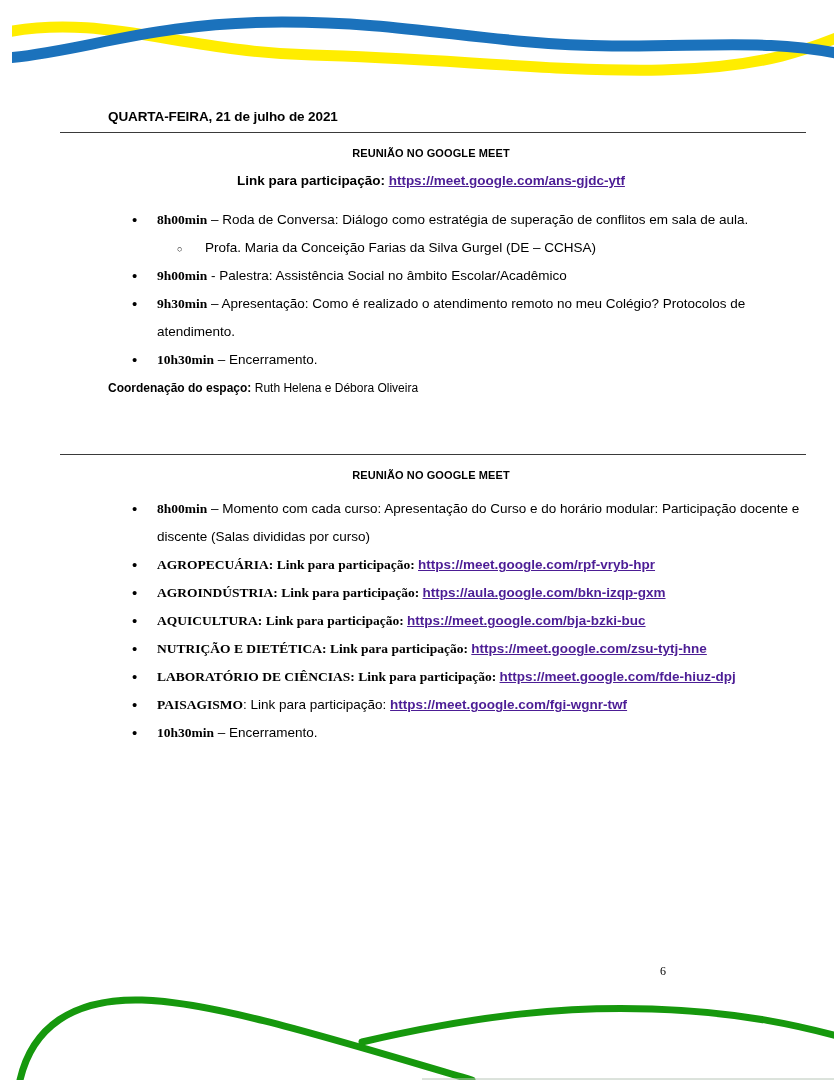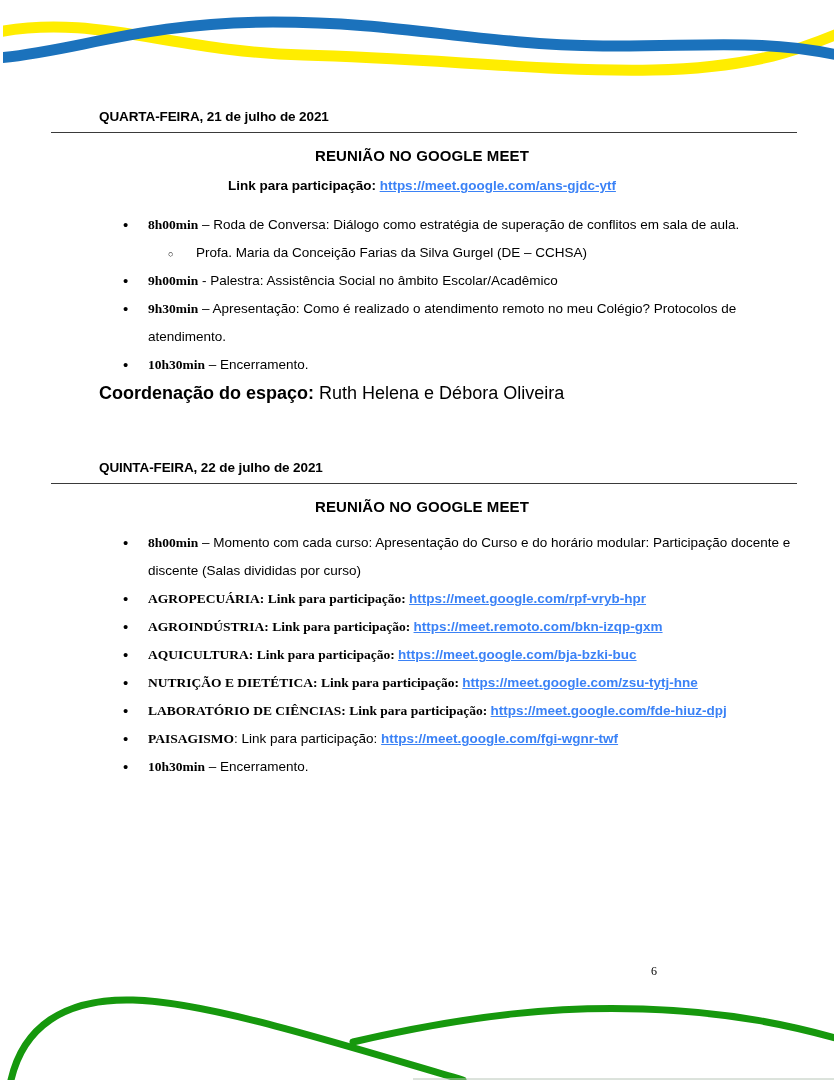"QUARTA-FEIRA, 21 de julho de" .page { left: 3px -> 12px }
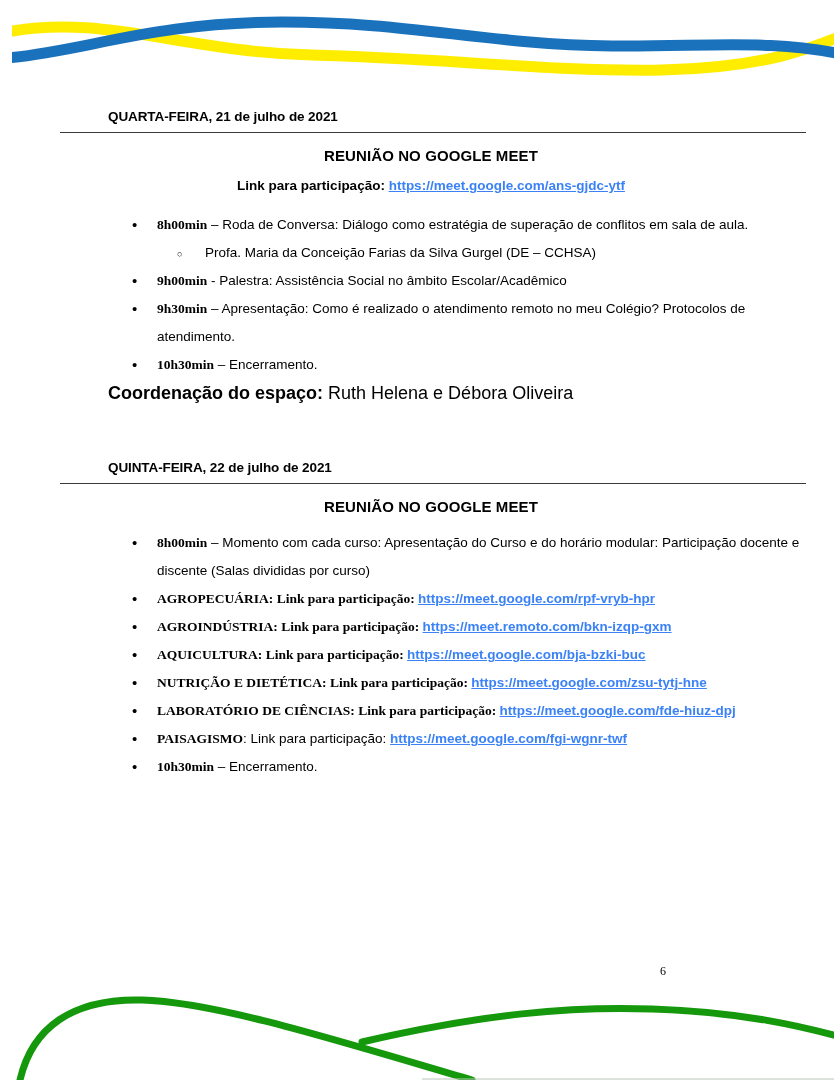"REUNIÃO NO GOOGLE MEET" .meeting-title { font-size: 15px -> 11px }
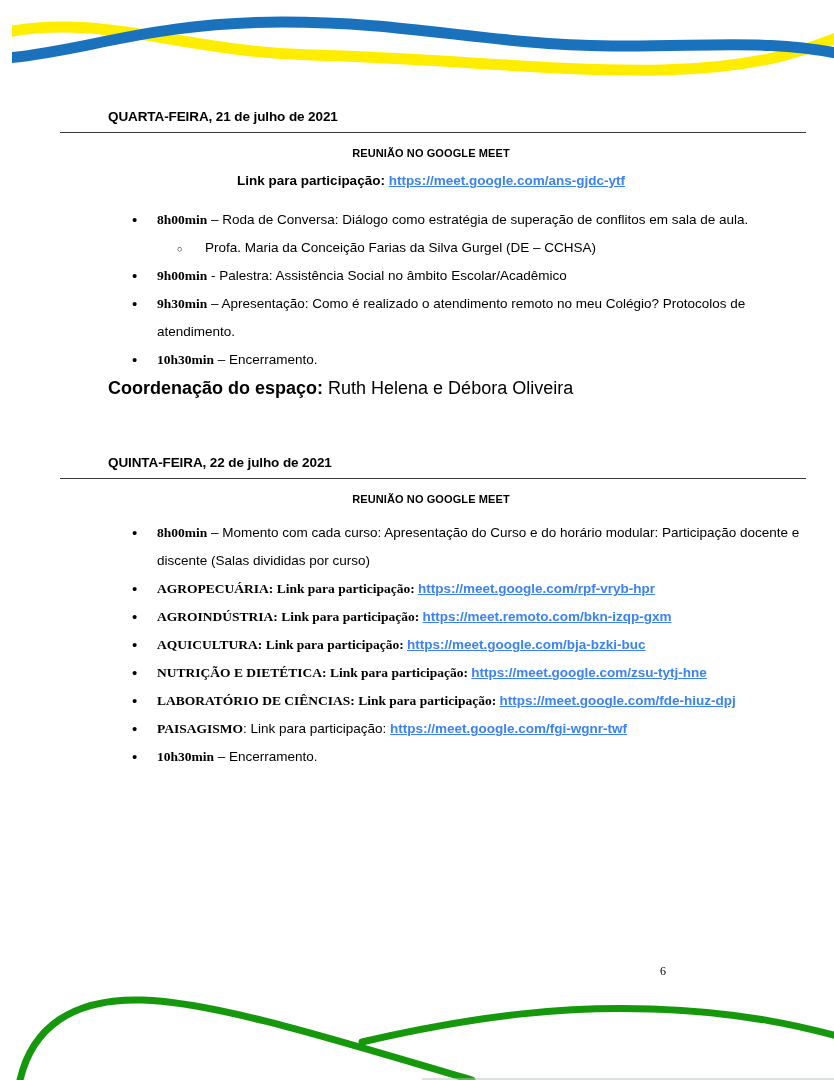"https://meet.google.com/ans-gjdc-ytf" a.meet-link, .meet-link { color: #3b82f6 -> #4c1d95 }
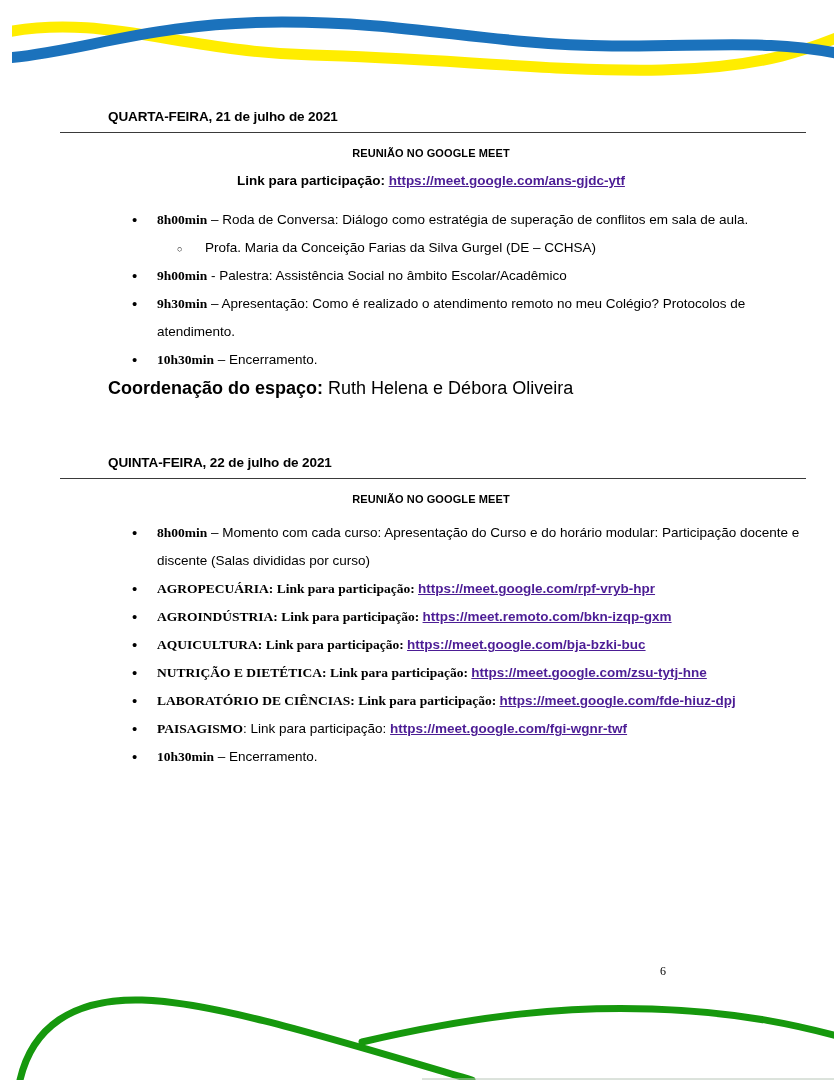"Coordenação do espaço: Ruth Helena" .coord { font-size: 18px -> 12px }
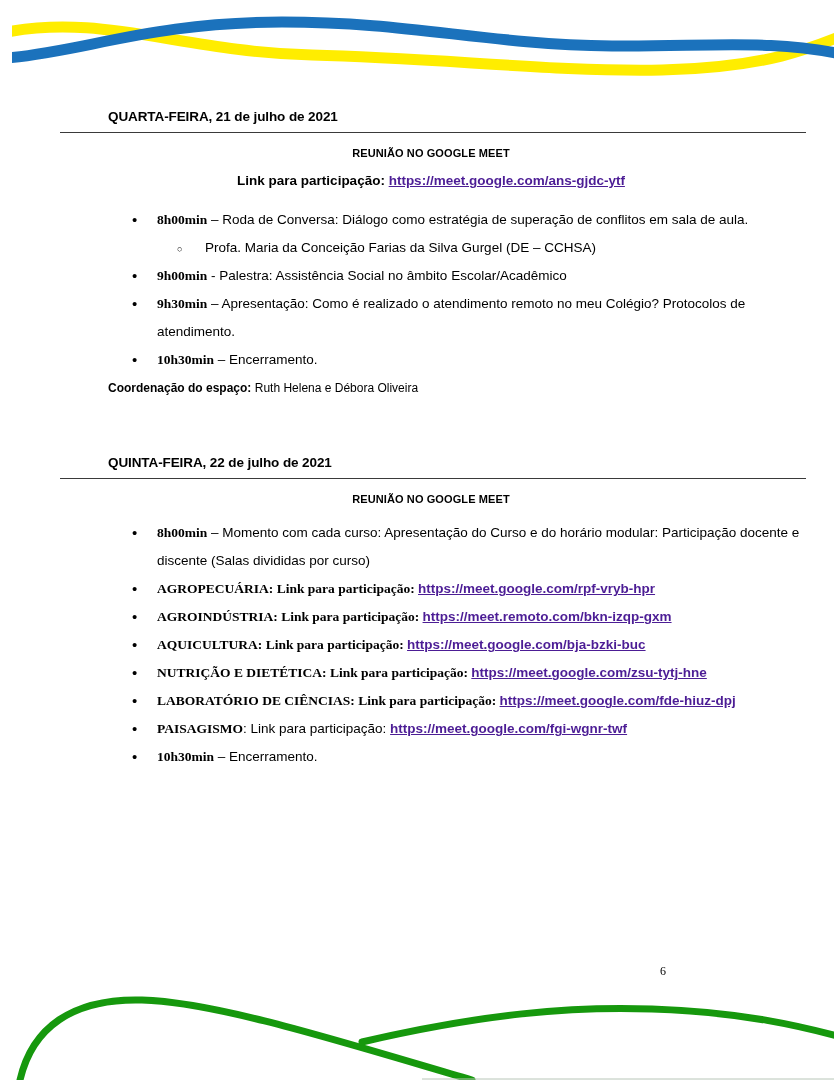"QUINTA-FEIRA, 22 de julho de" div.day-heading { html: <div> <span>QUINTA-FEIRA,</span><span> 22 de julho de 2021</span> </div> -> none }
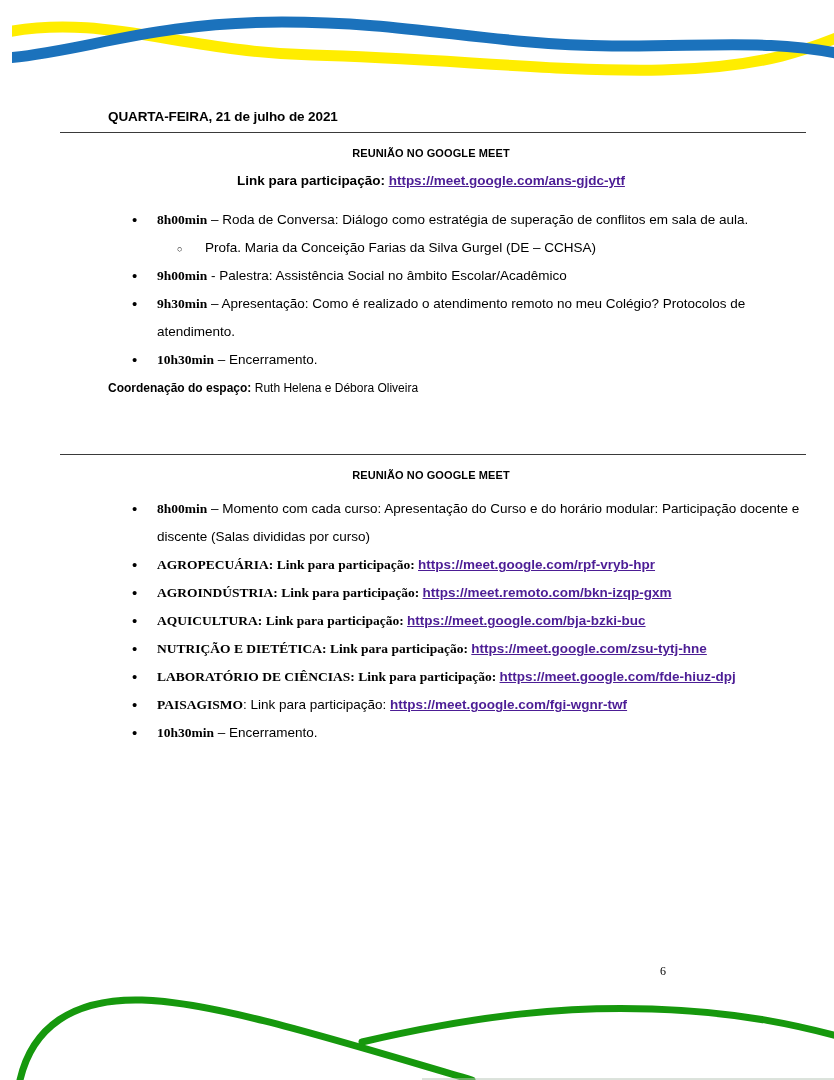"https://meet.remoto.com/bkn-izqp-gxm" a.meet-link { text: https://meet.remoto.com/bkn-izqp-gxm -> https://aula.google.com/bkn-izqp-gxm }
